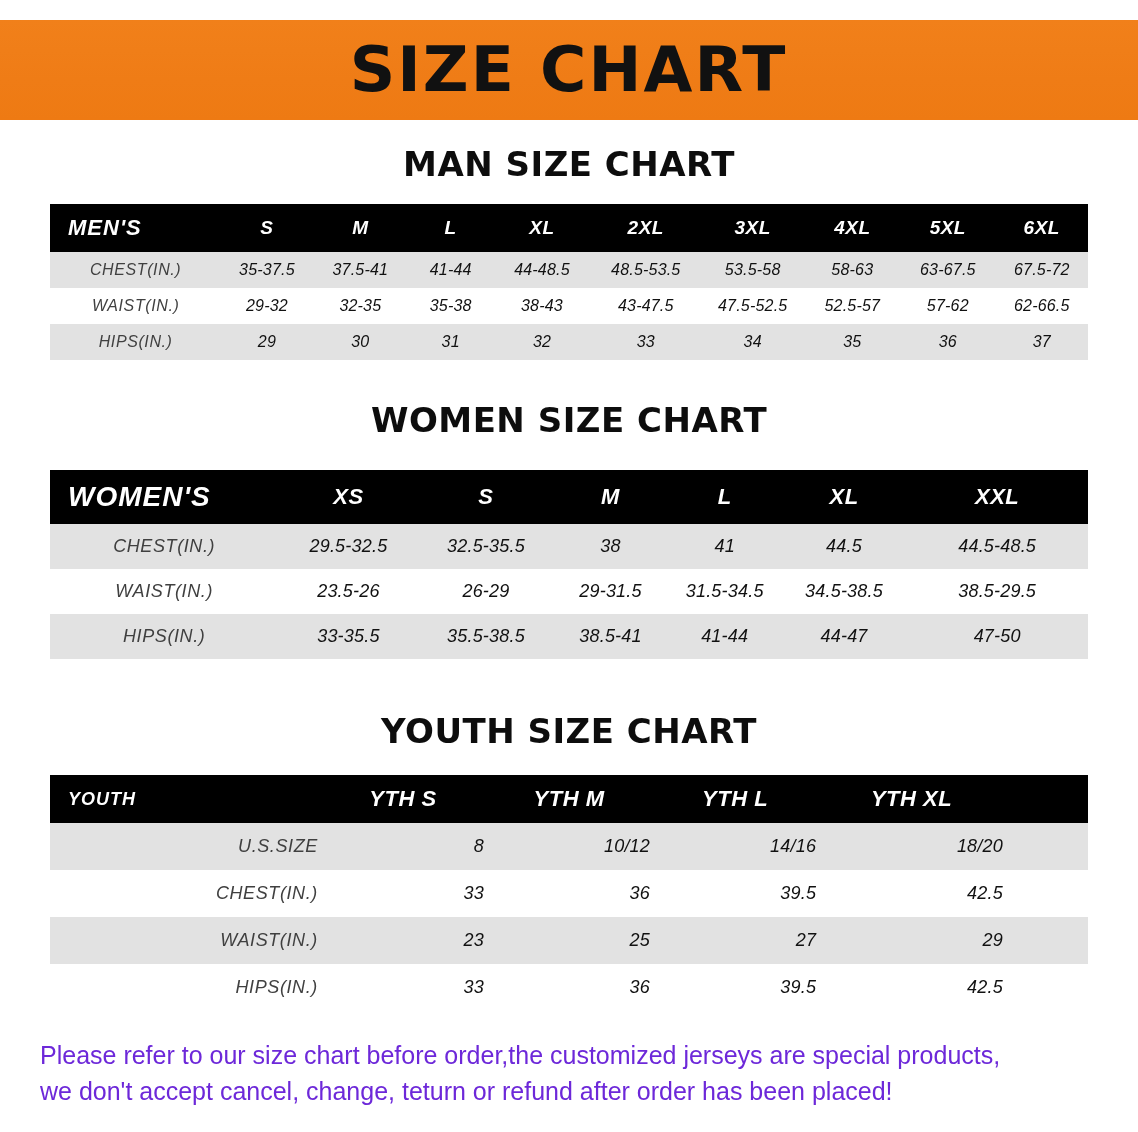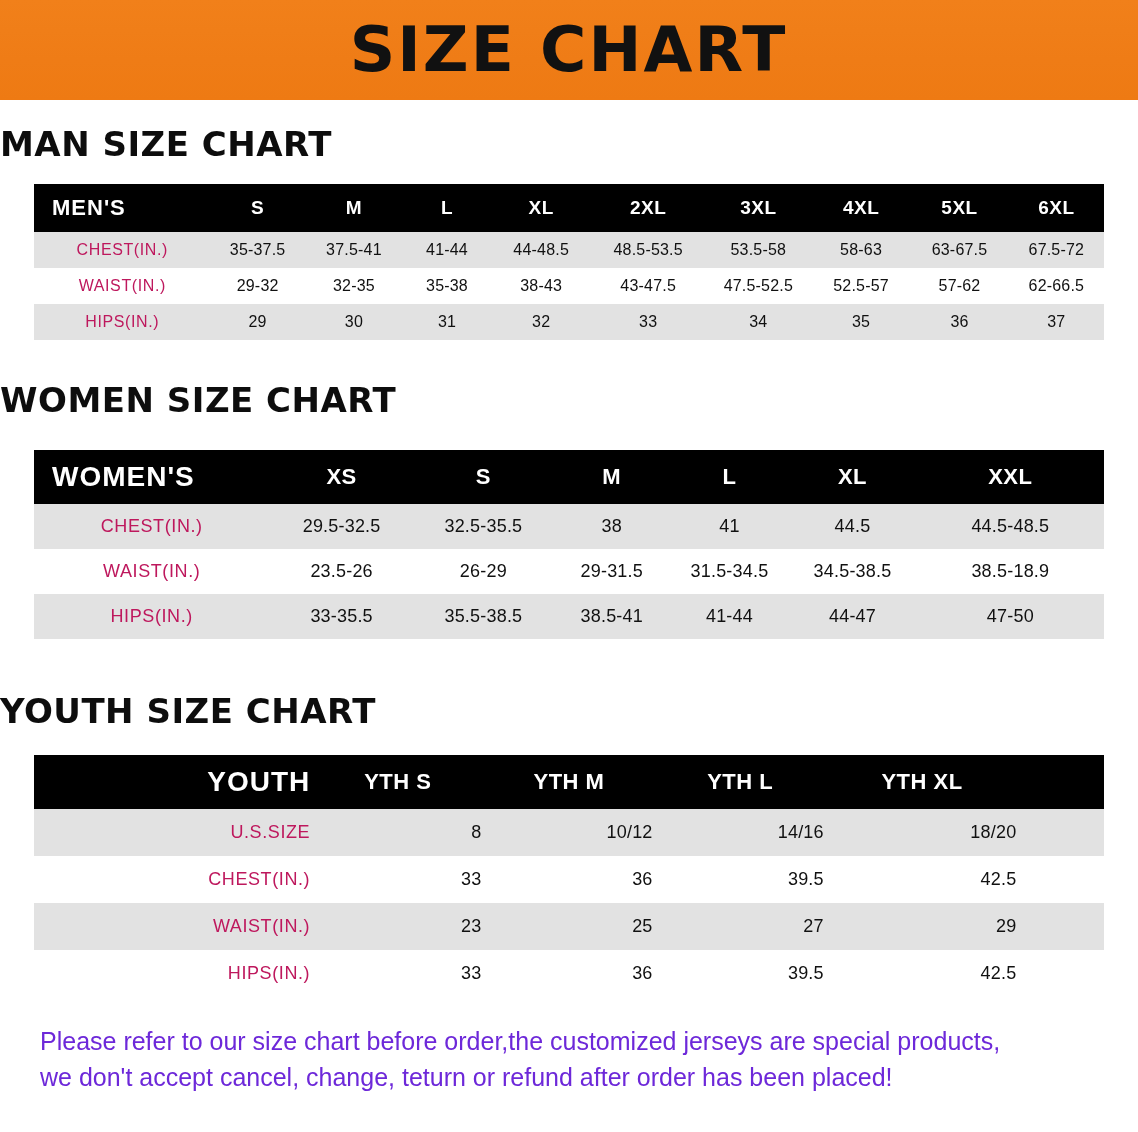"SIZE CHART" .banner { margin-top: none -> 20px }
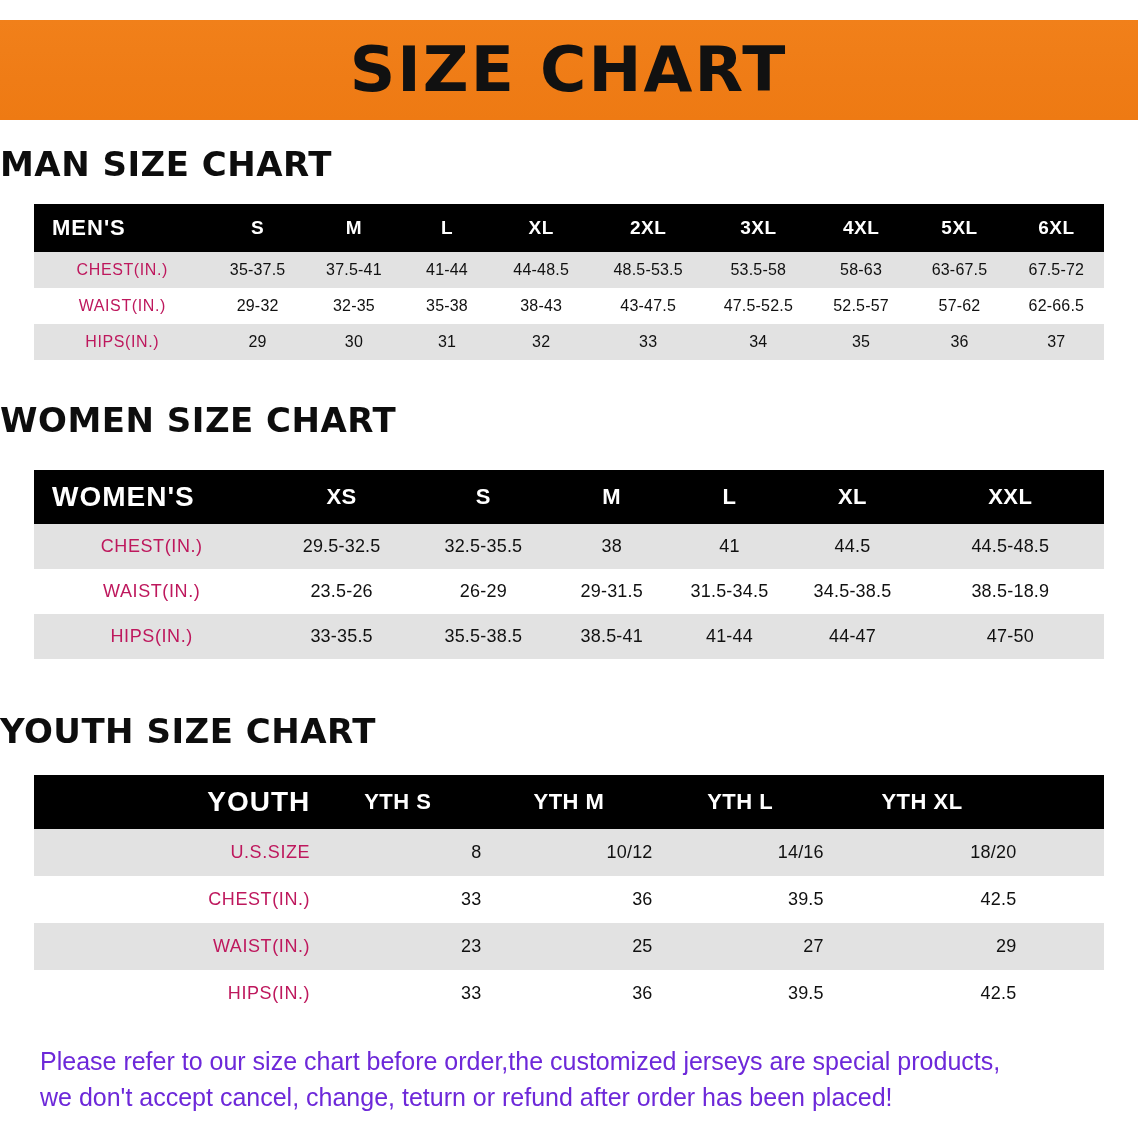"MAN SIZE CHART" .section-title { text-align: none -> center }
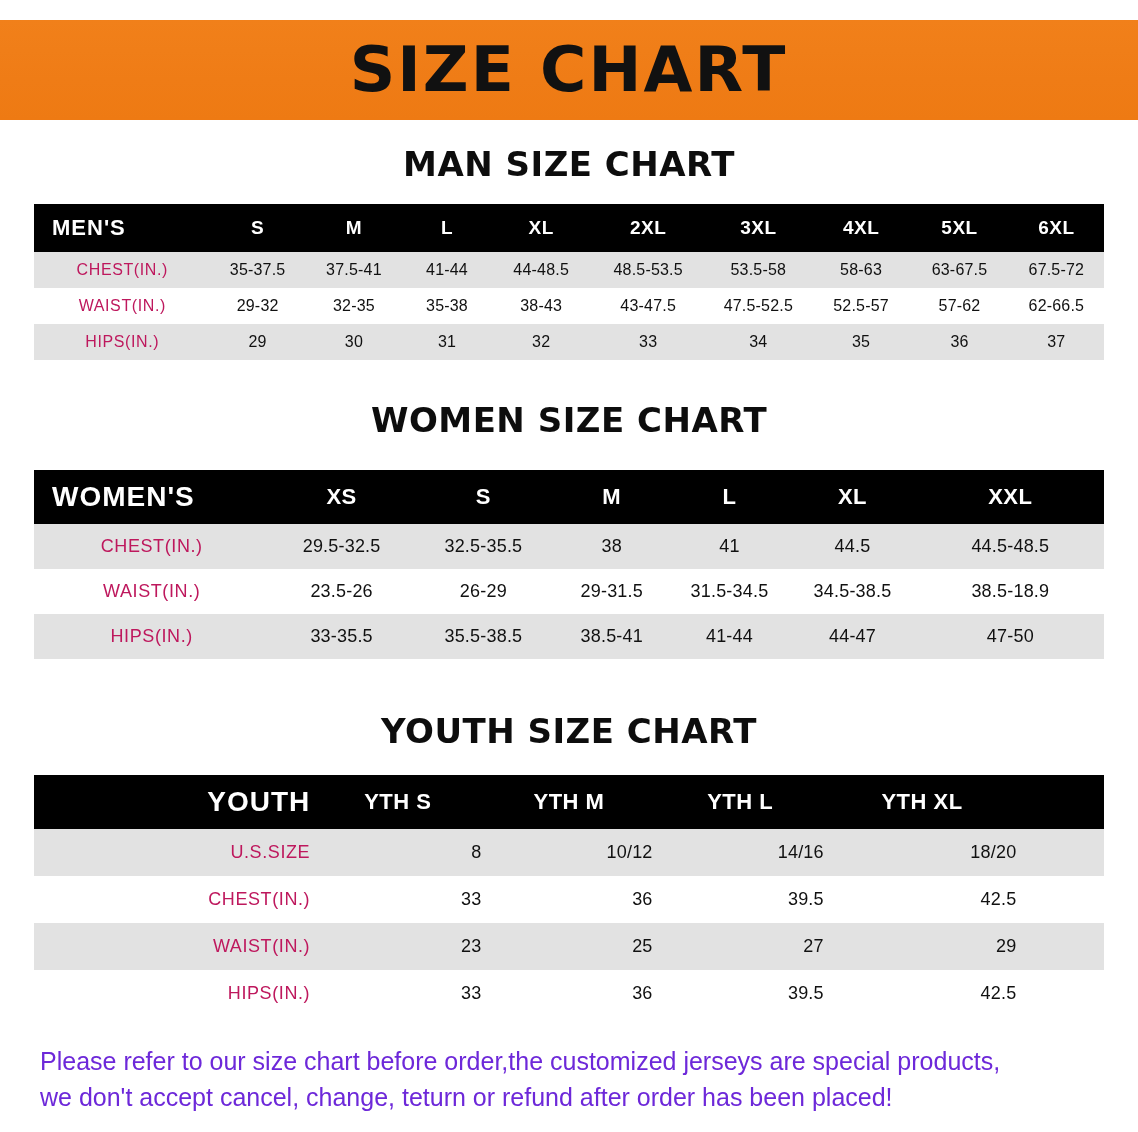"MEN'S" .tbl-wrap { font-style: none -> italic; padding: 0 34px -> 0 50px }
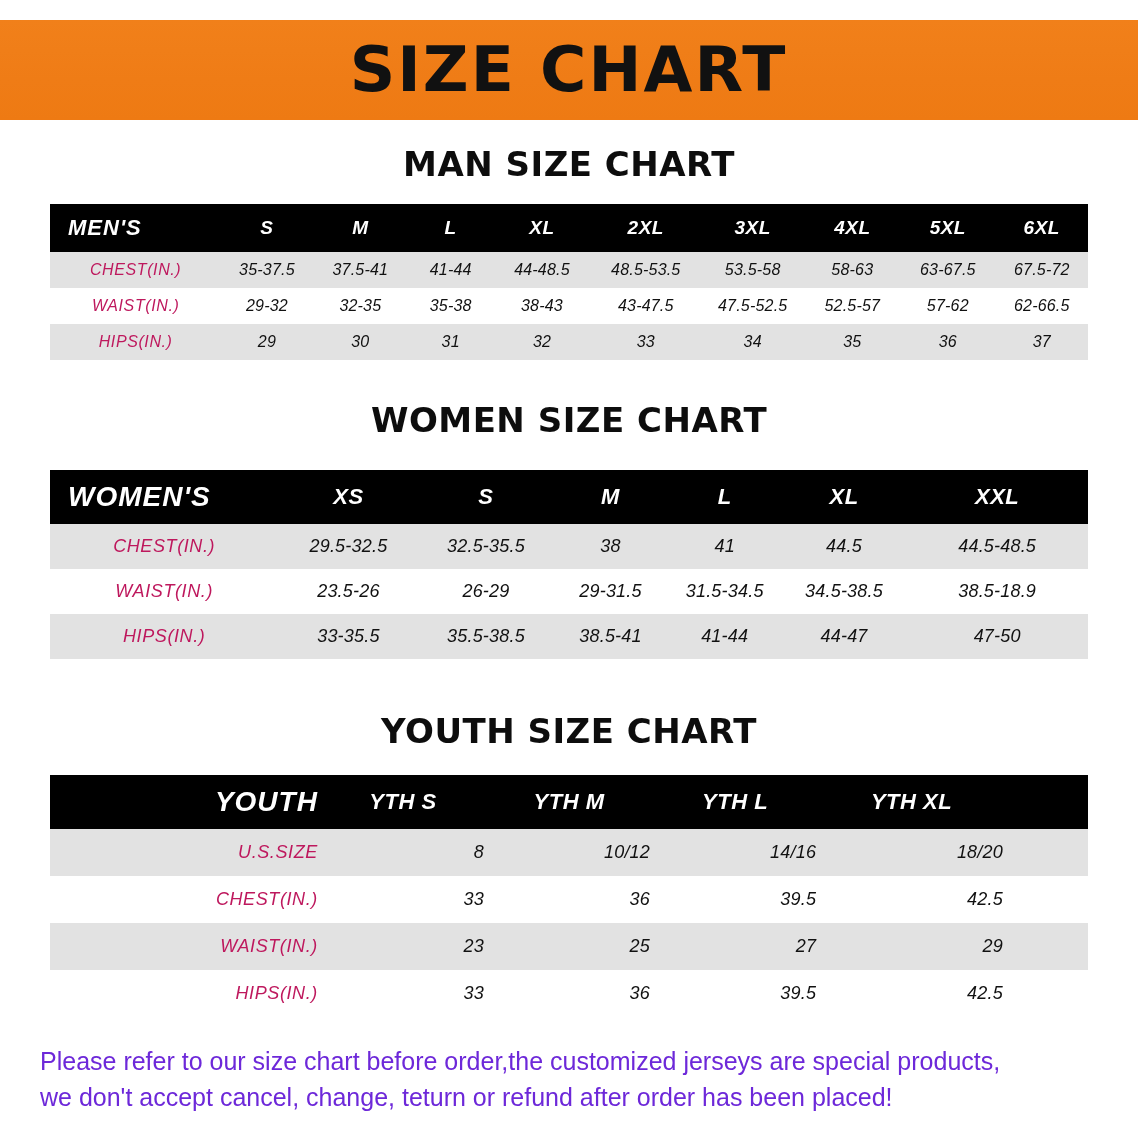"CHEST(IN.)" table.size tbody td.rowlabel { color: #be185d -> #404040 }
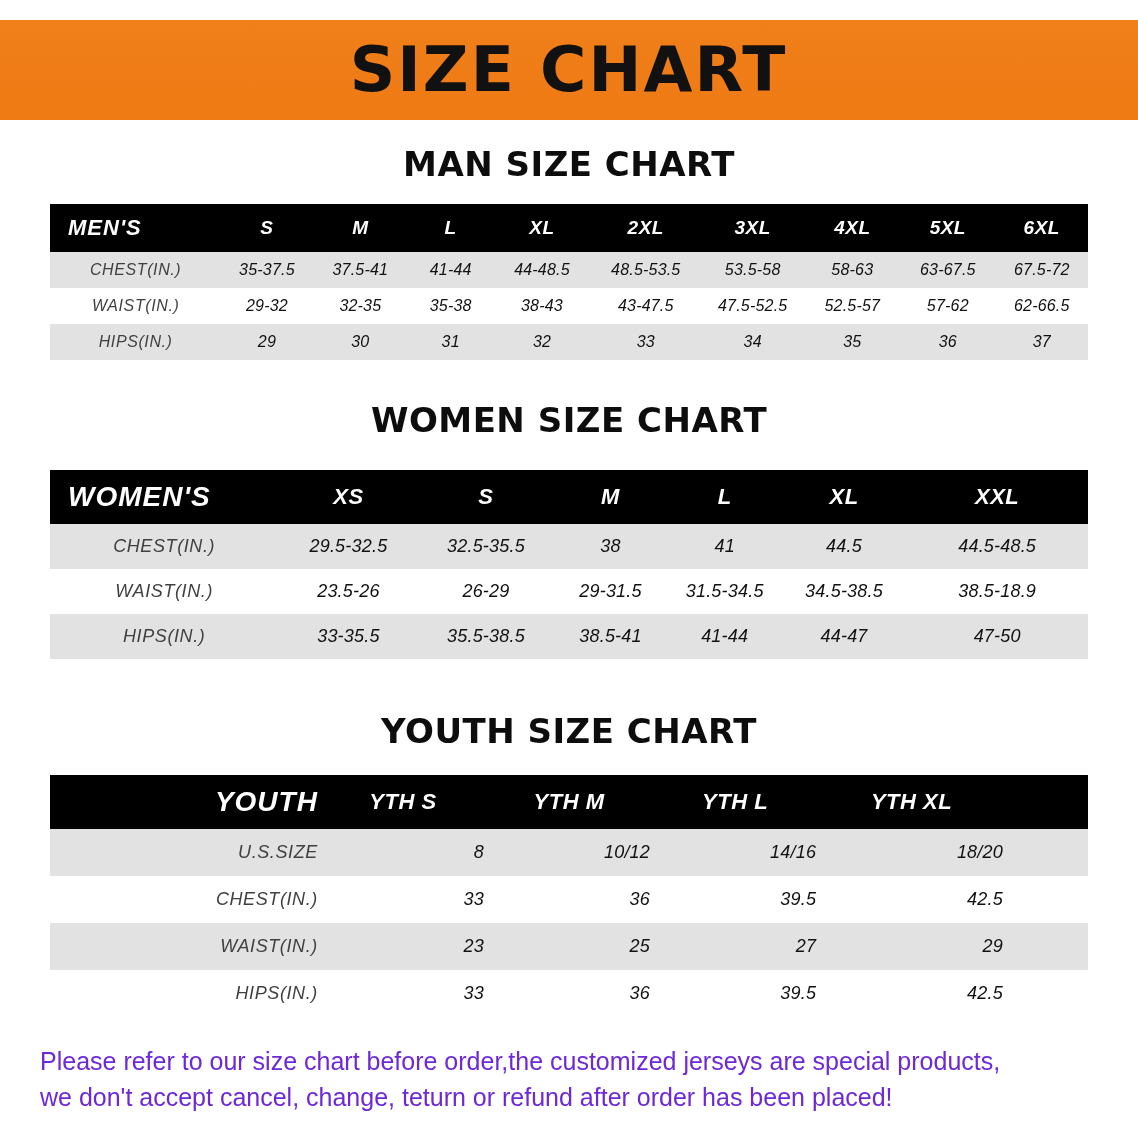"38.5-18.9" td { text: 38.5-18.9 -> 38.5-29.5 }
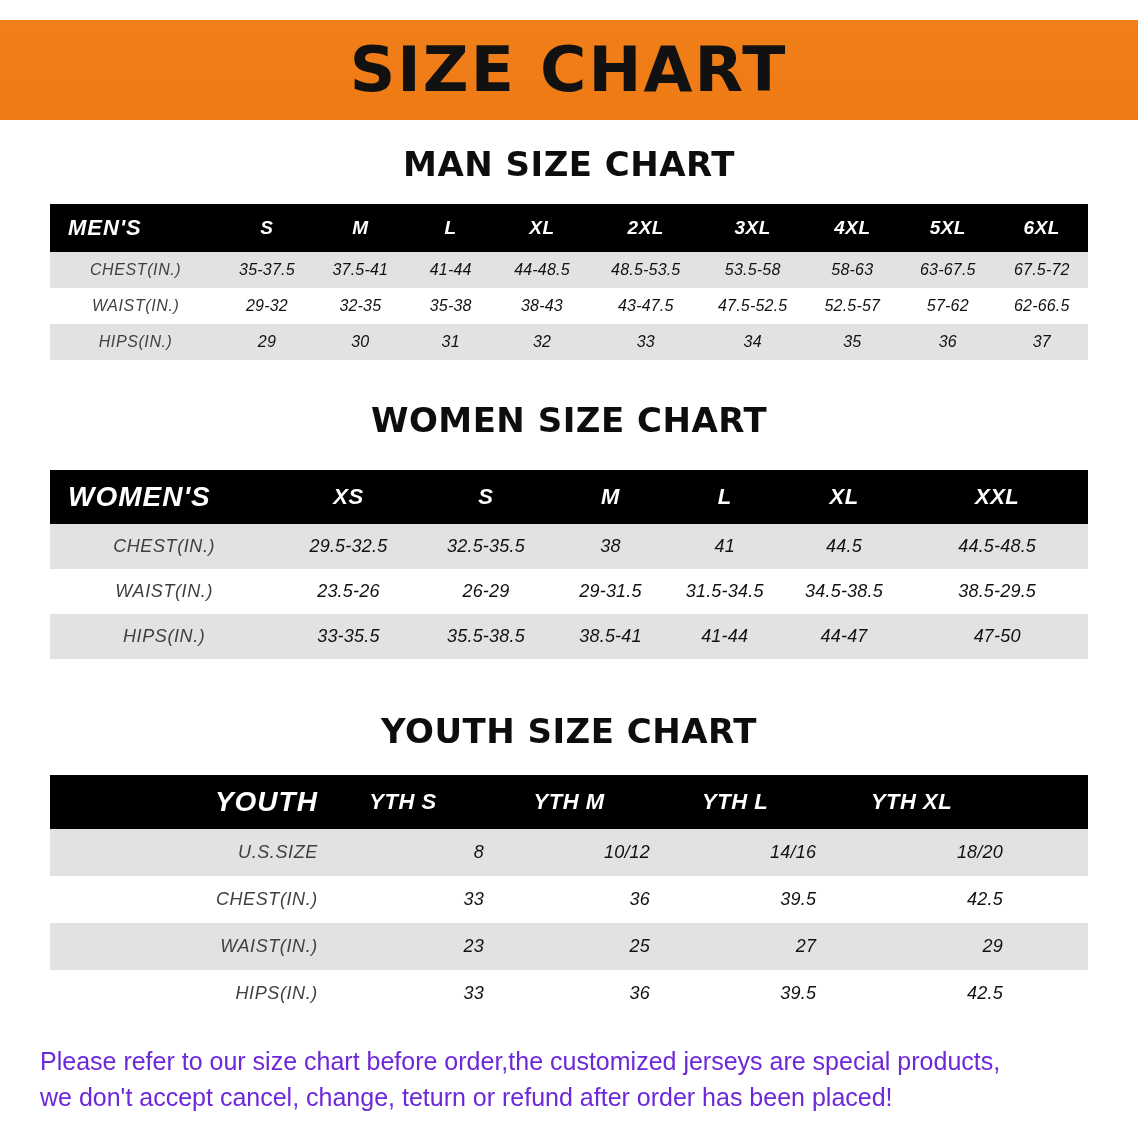"YOUTH" #youth-table thead th.rowlabel { font-size: 28px -> 18px; text-align: right -> none }
